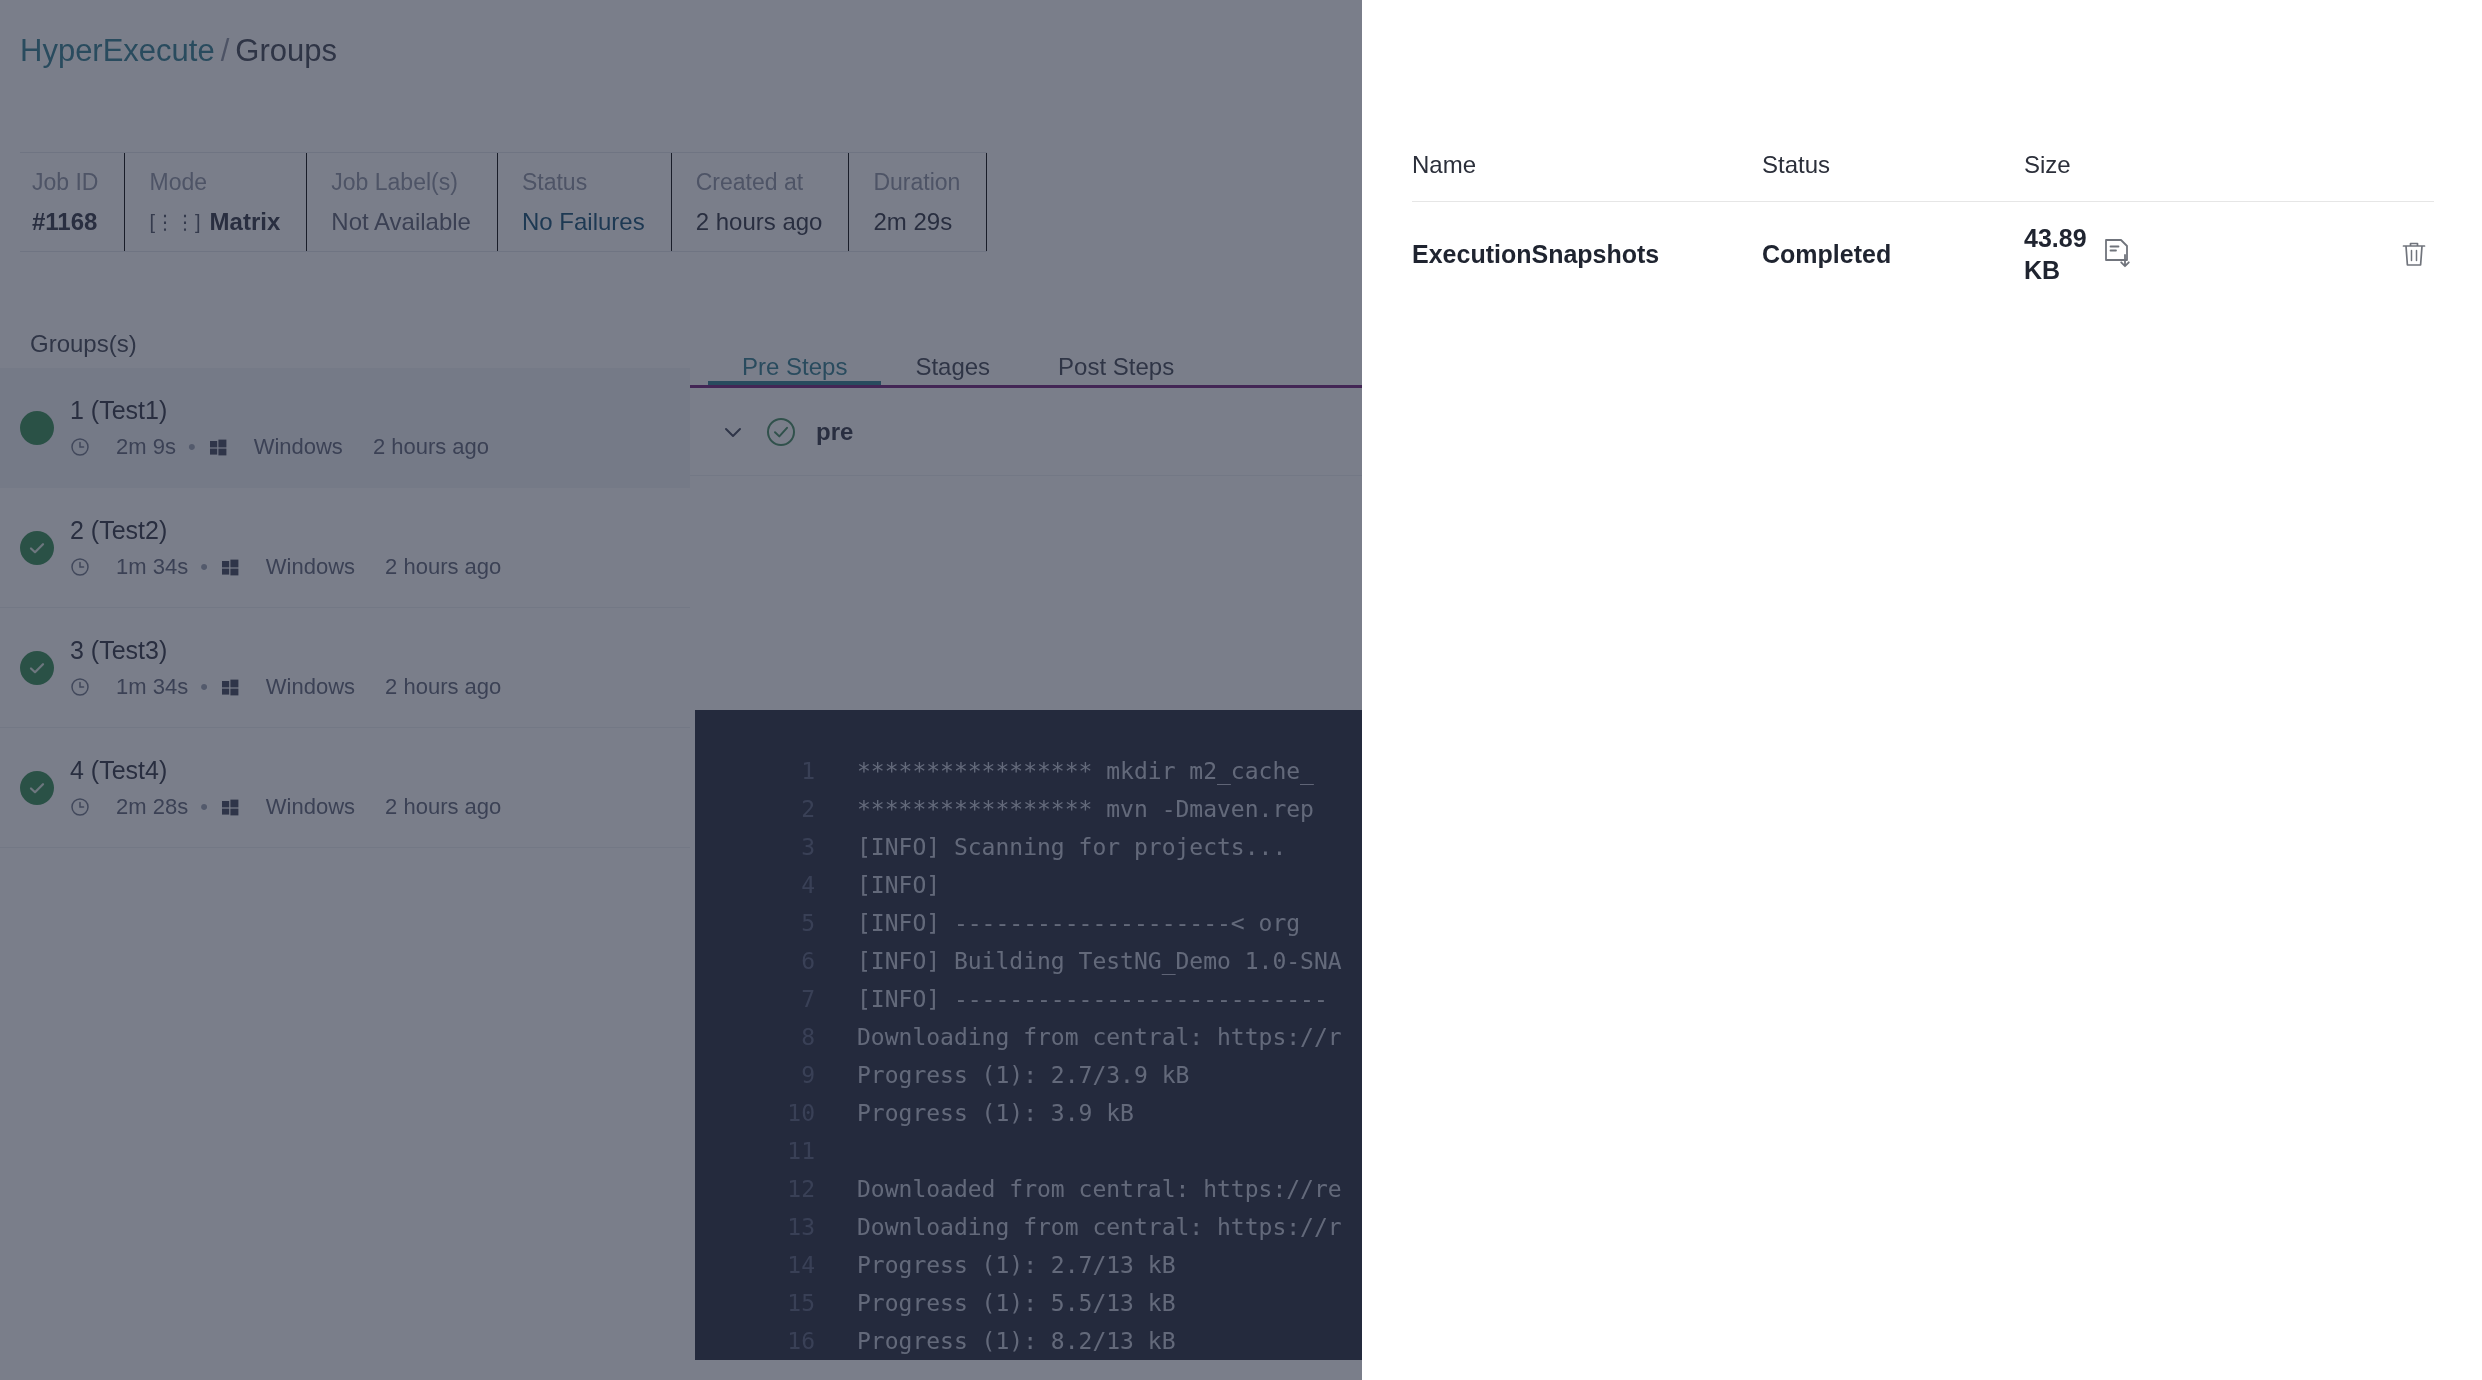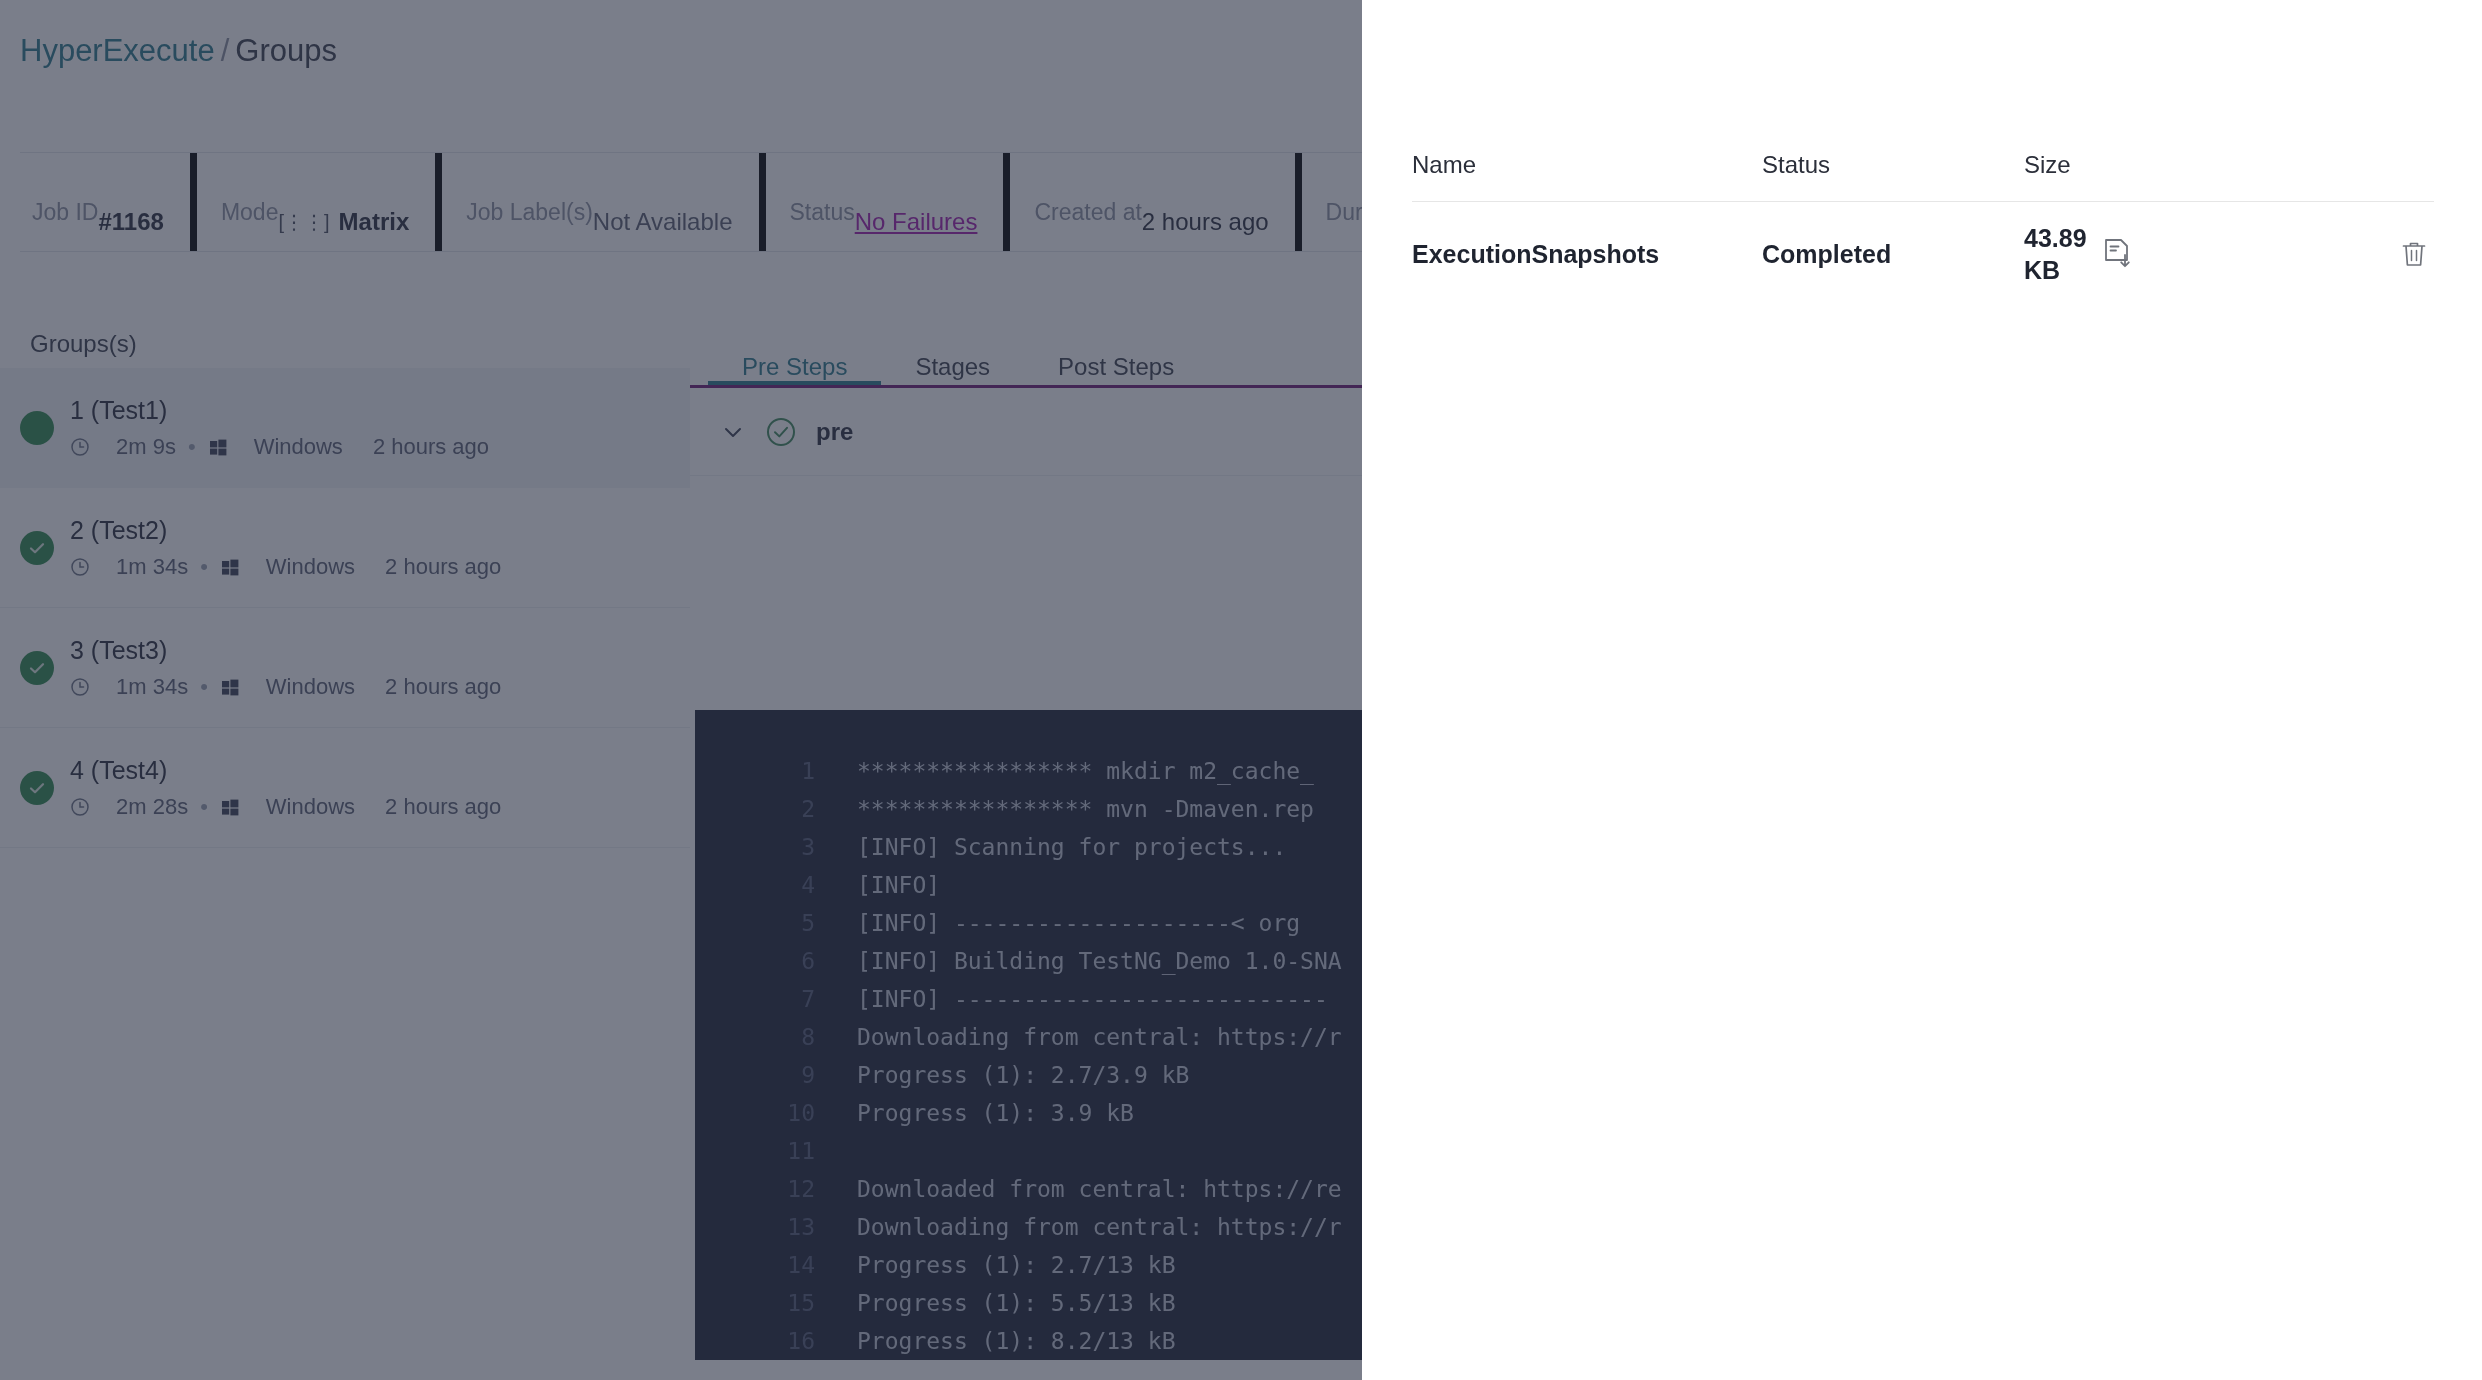"Job ID" .meta-cell { align-items: flex-end -> none; border-right: 7px solid #000000 -> 1px solid #000000; flex-direction: row -> column }
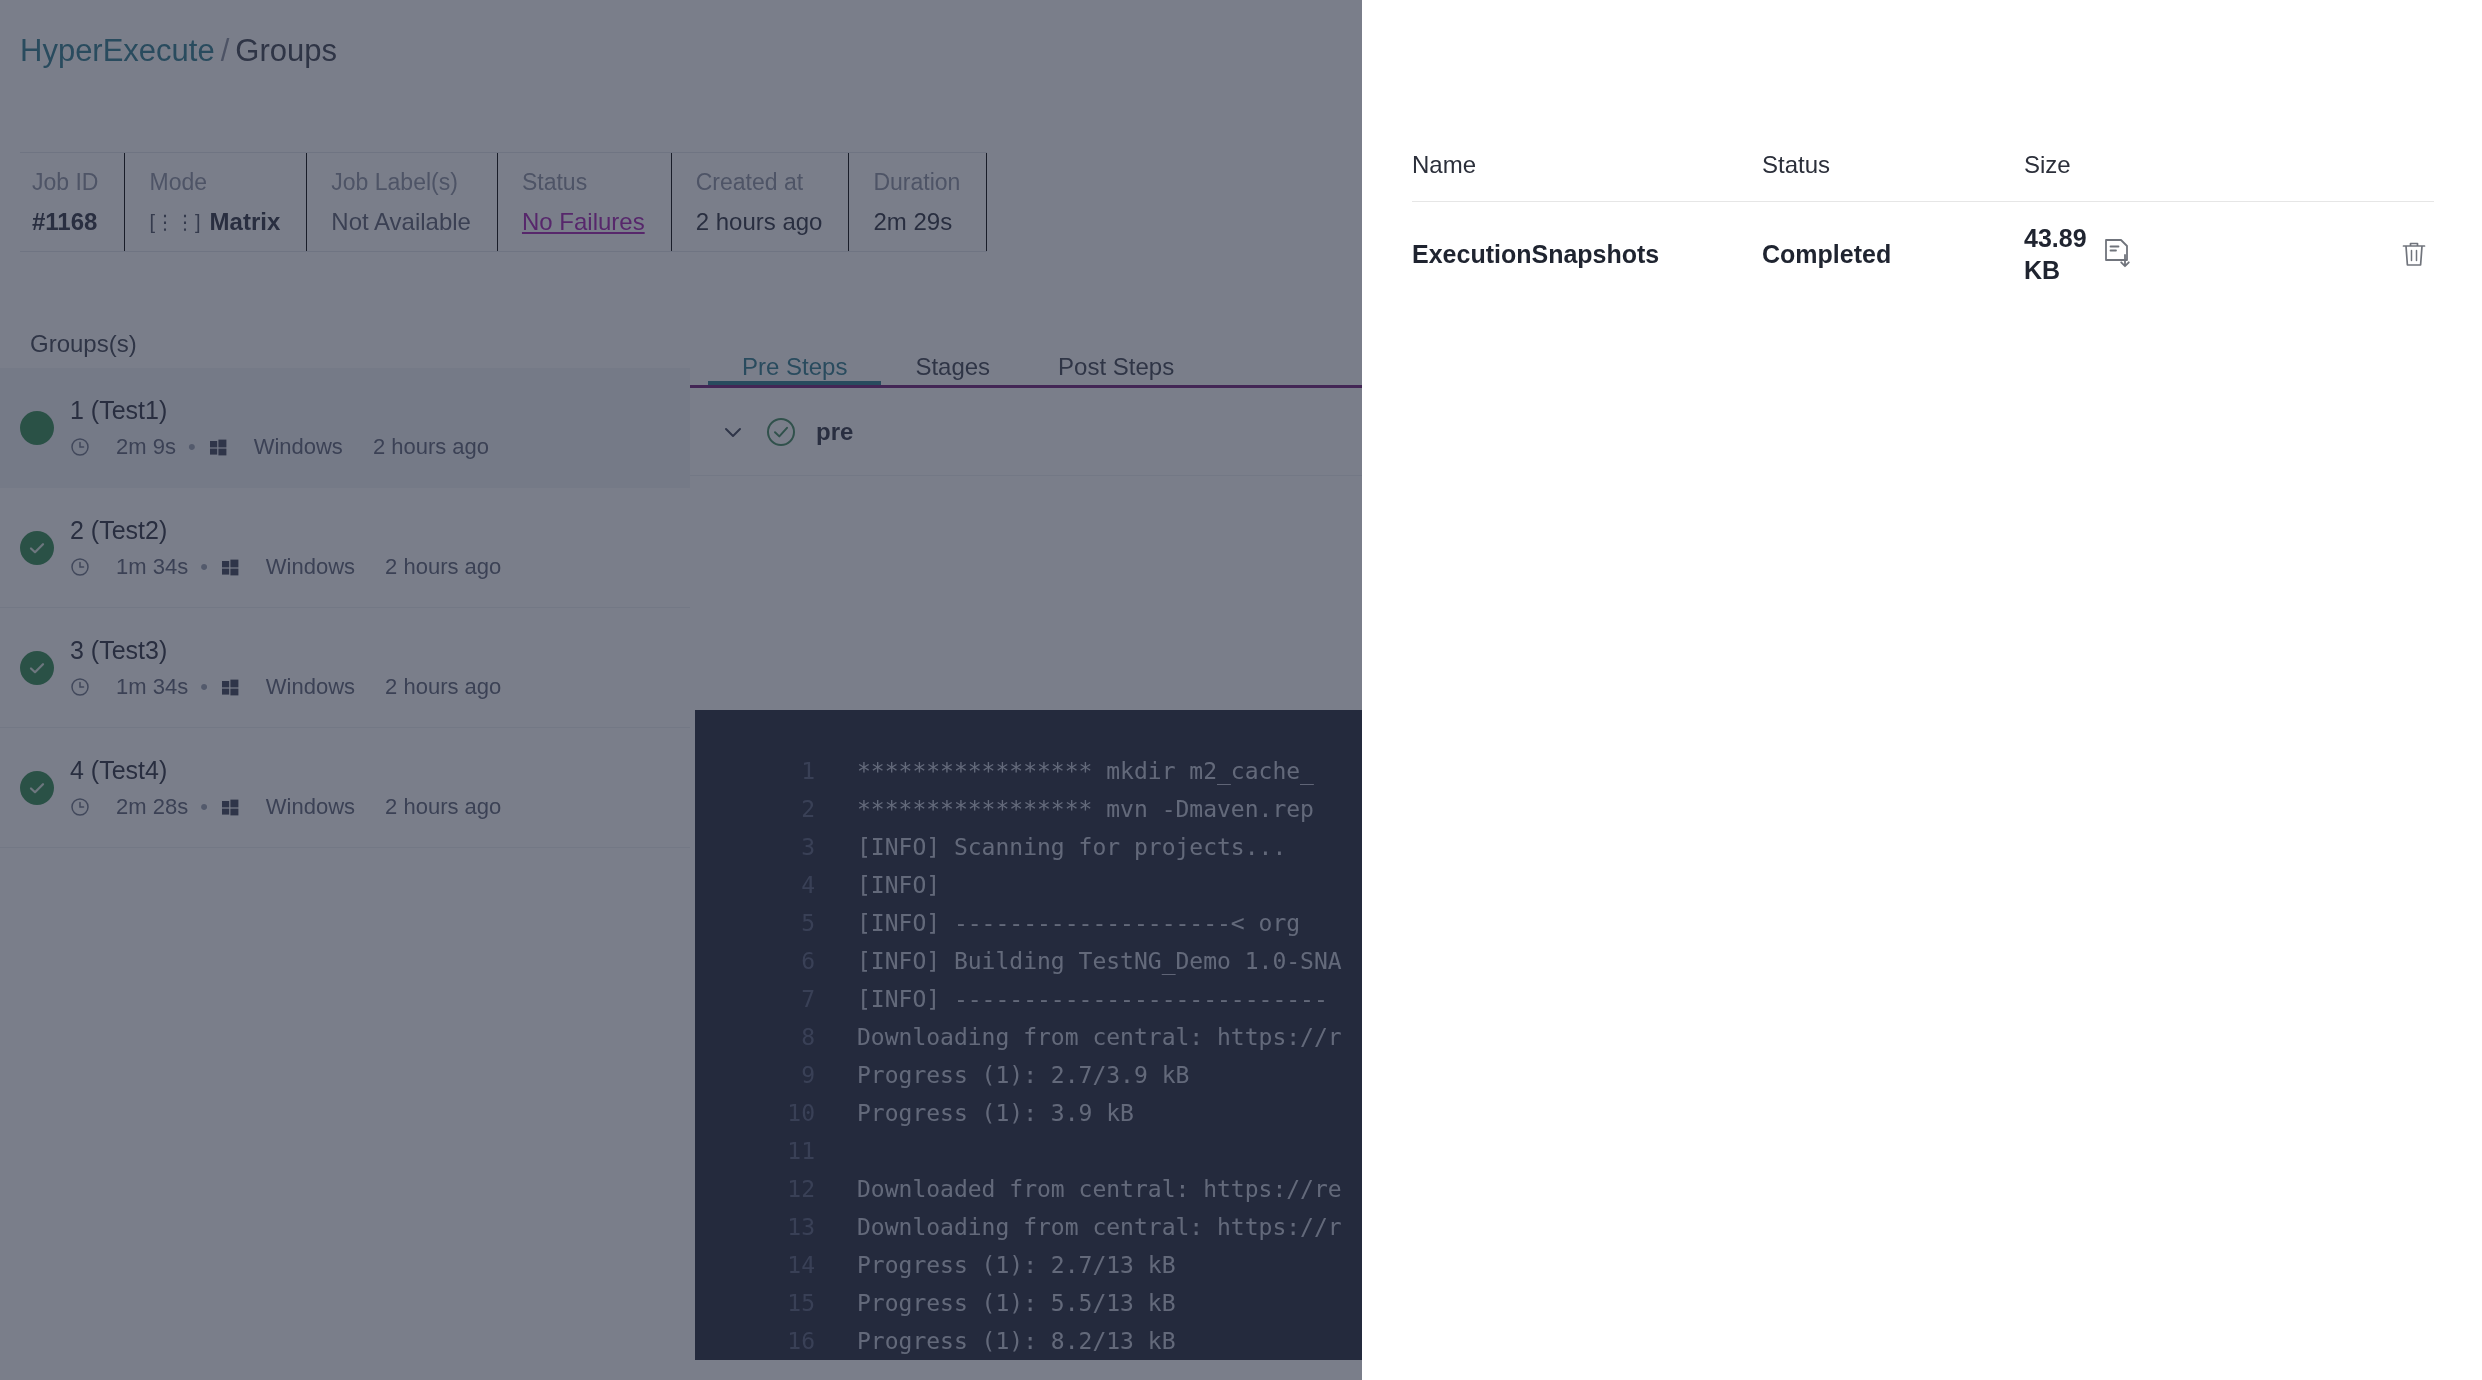"No Failures" .meta-value.green { color: #a21caf -> #0c4a6e; text-decoration: underline -> none }
